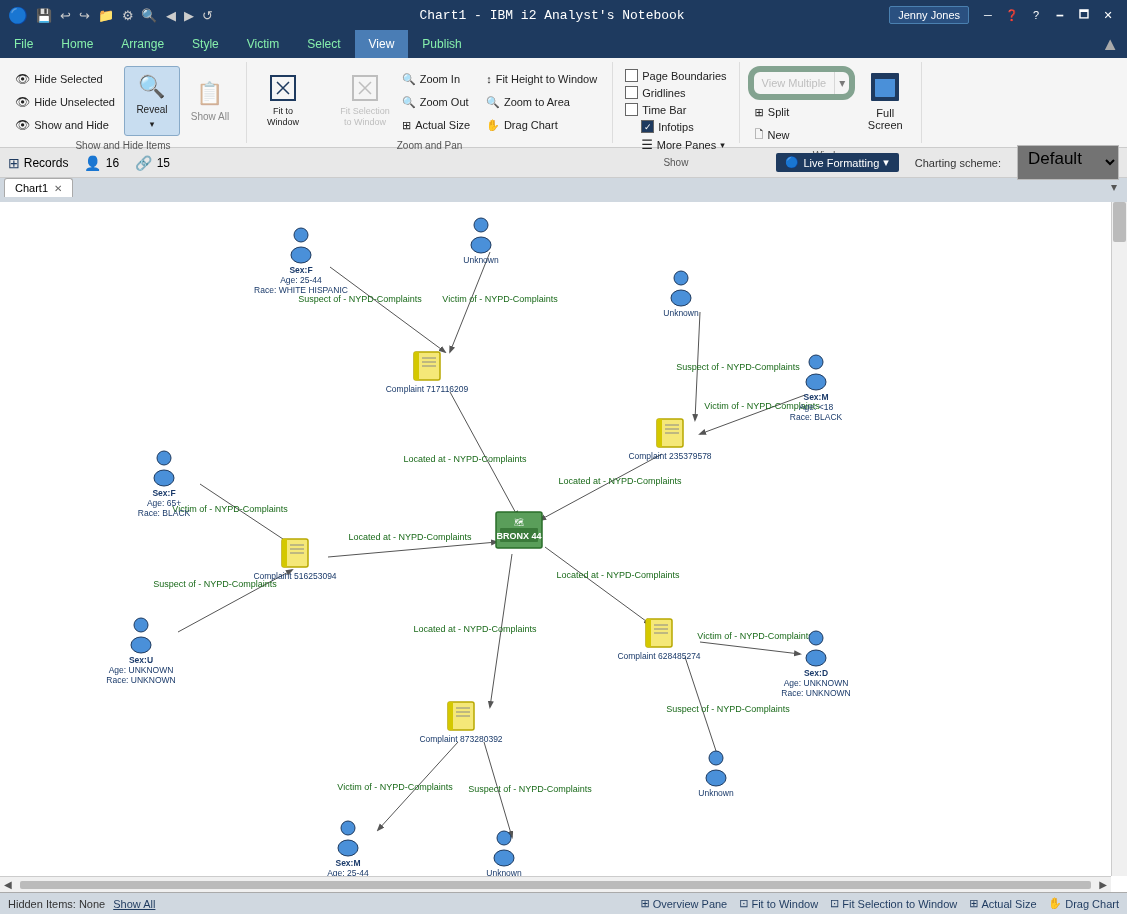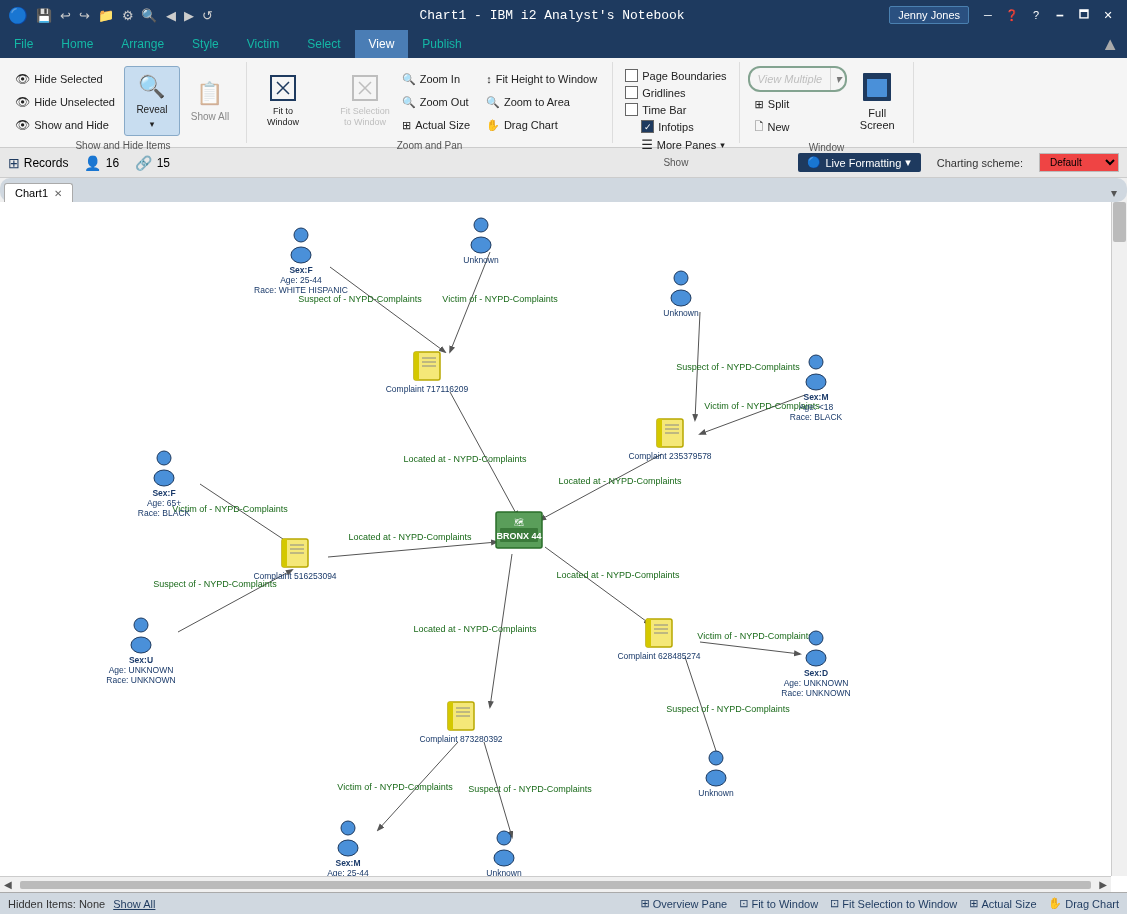"File" .menu-item { color: #14b8a6 -> #86efac }
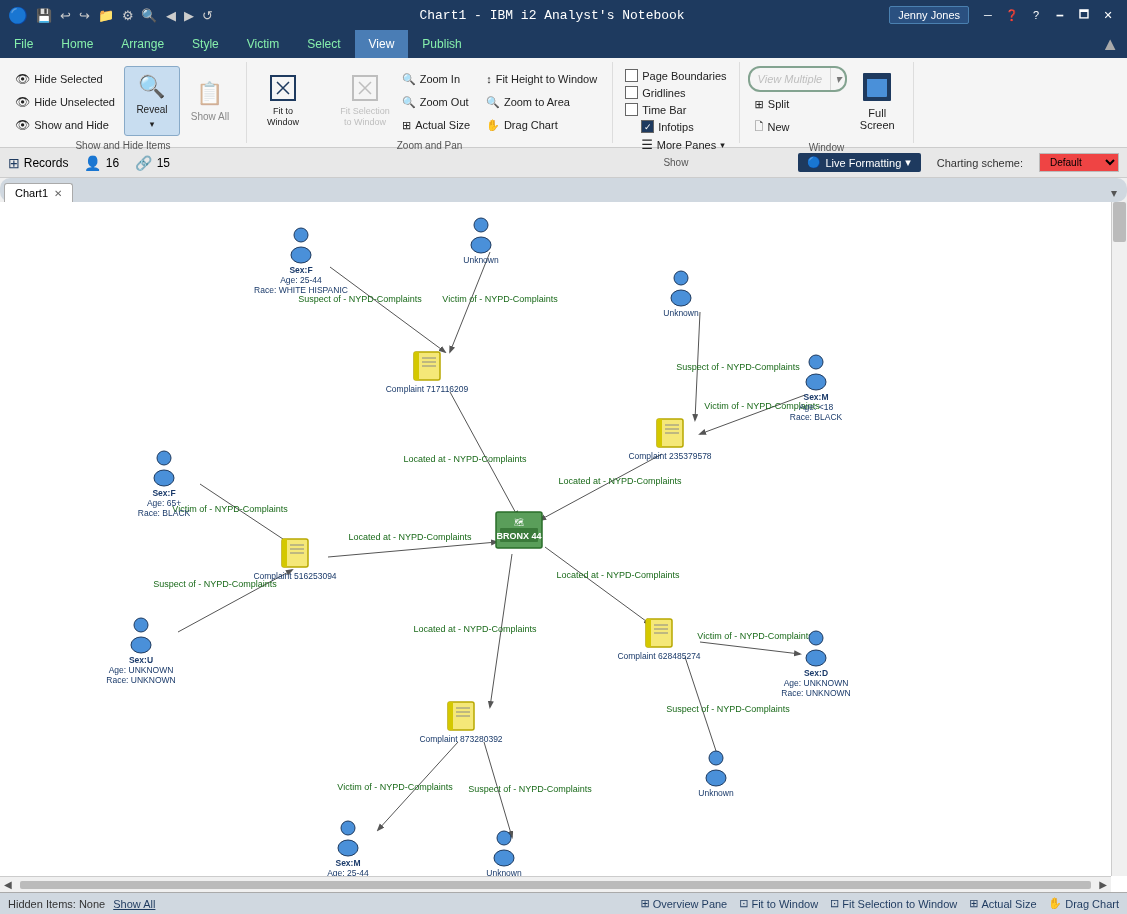"View Multiple" div { border: 2px solid #14532d -> 6px solid #14532d; font-style: italic -> none }
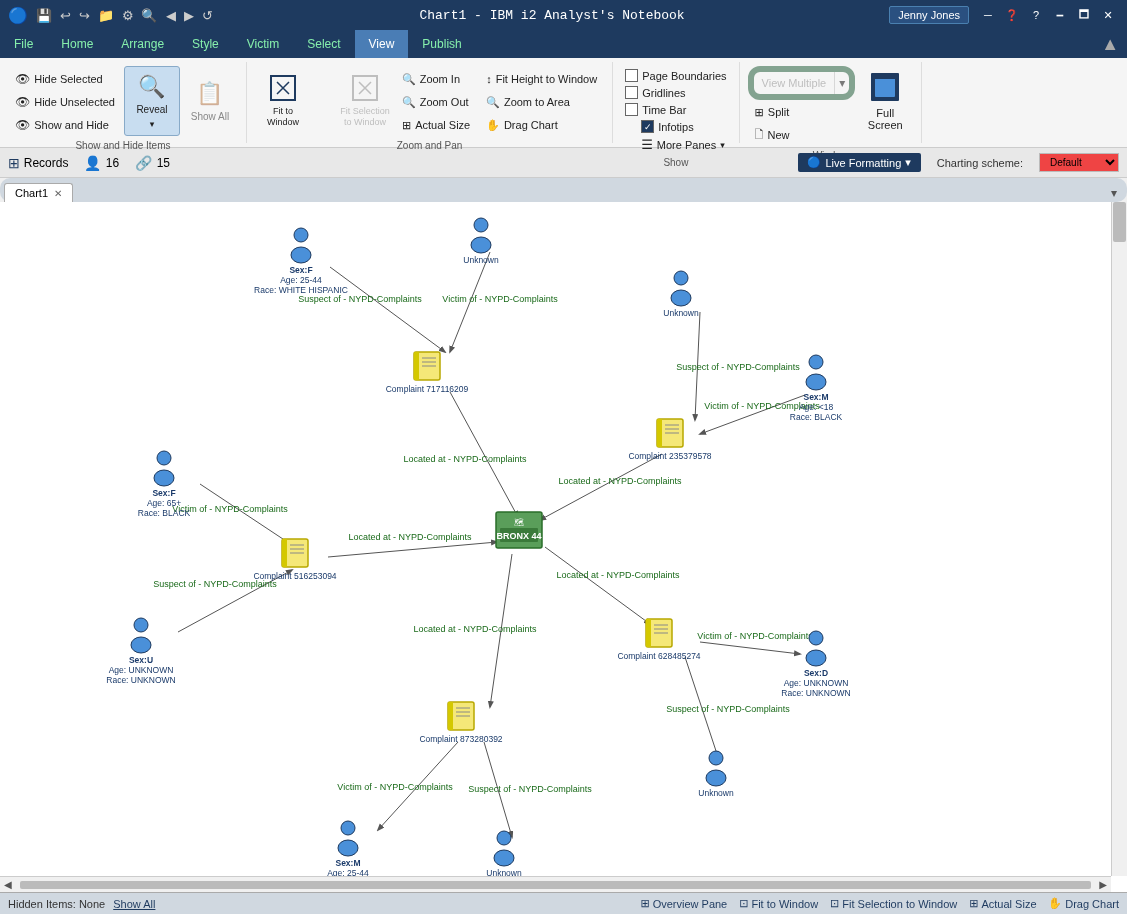"Default" .charting-select { background: #ef4444 -> #737373; font-size: 10px -> 17px; padding: 2px 20px 2px 6px -> 2px 20px 10px 6px }
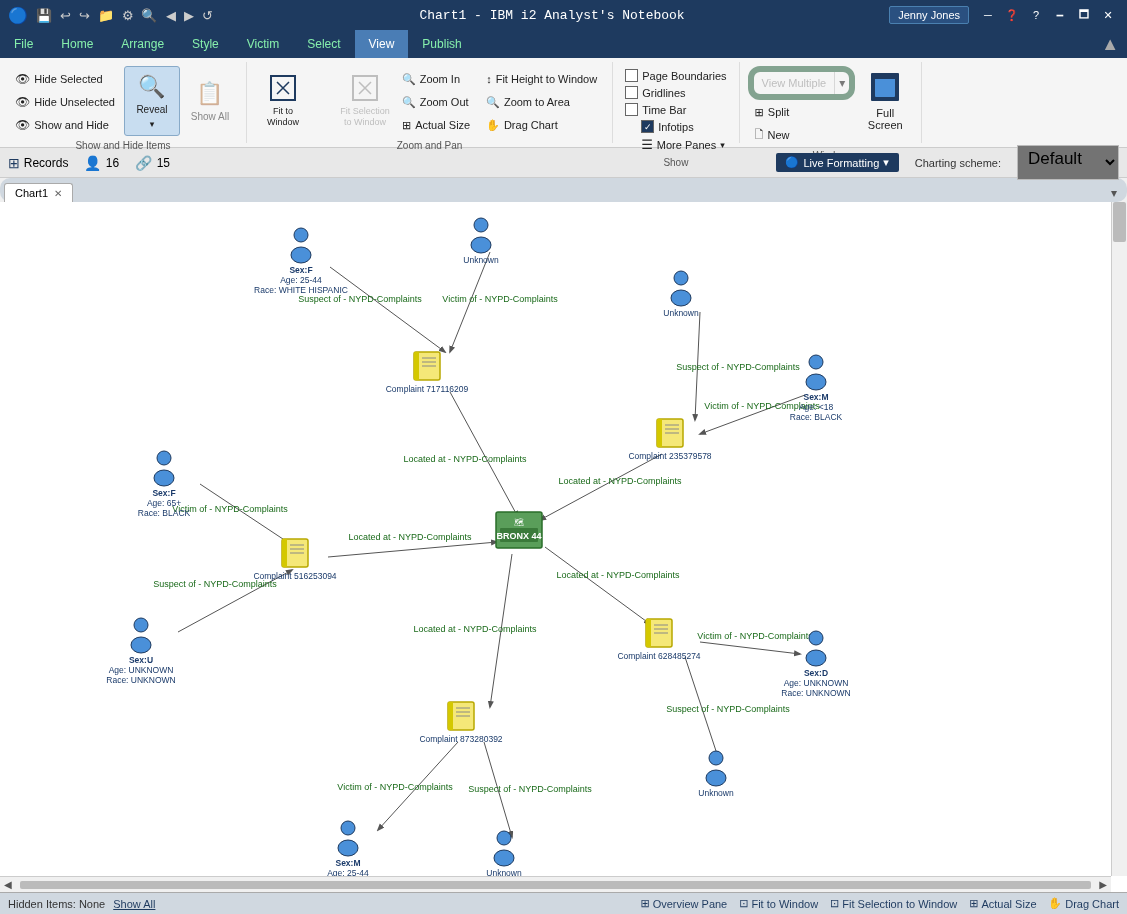"Chart1" .tab-strip { align-items: flex-end -> flex-start; border-radius: 10px -> none }
